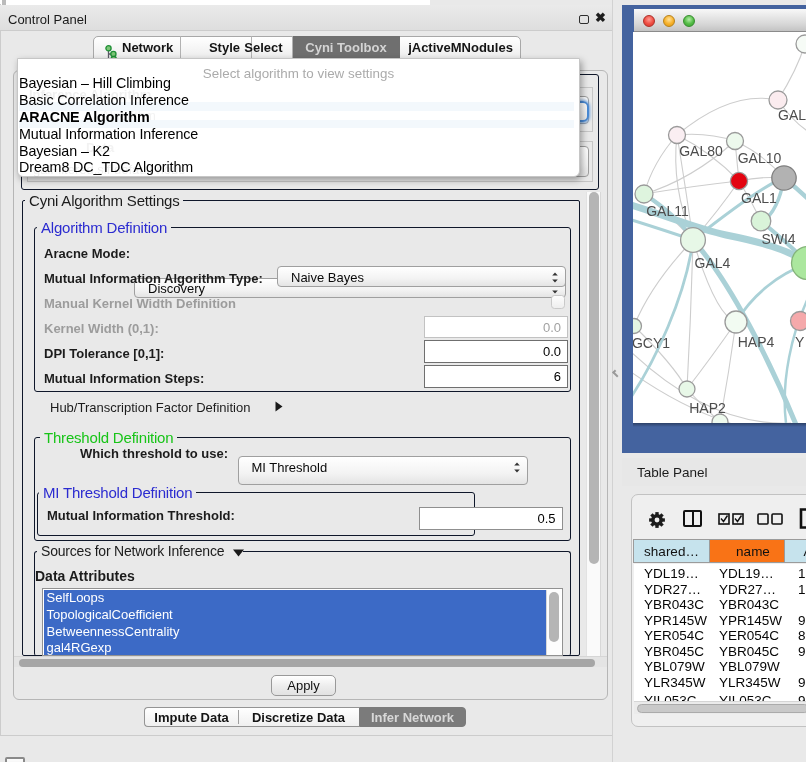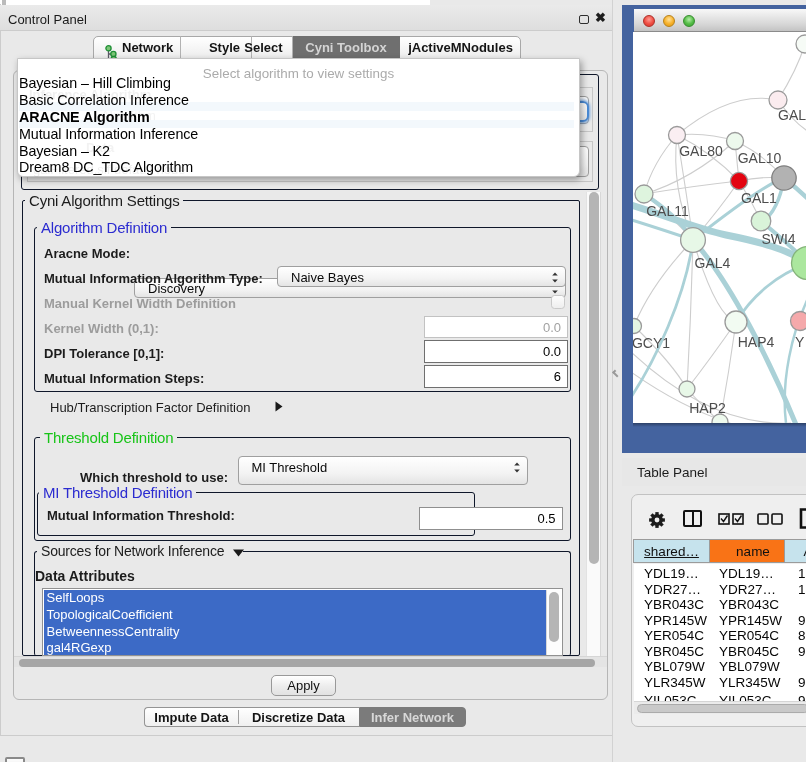"Which threshold to use:" div.abs { top: 462px -> 438px }
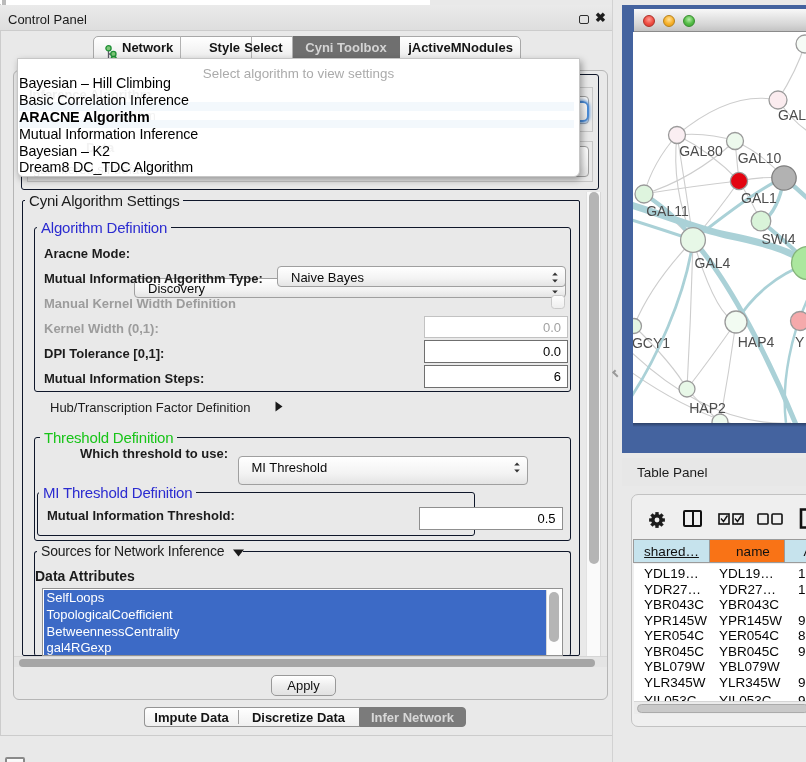"shared…" div.hc { text-decoration: underline -> none }
